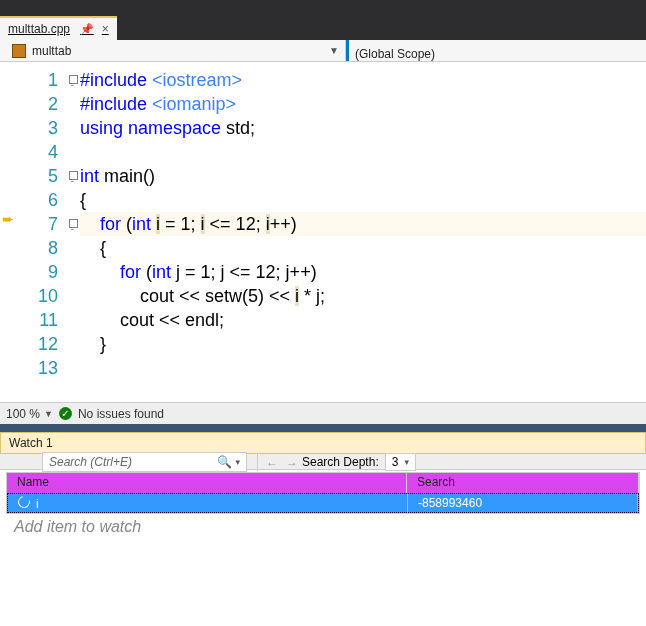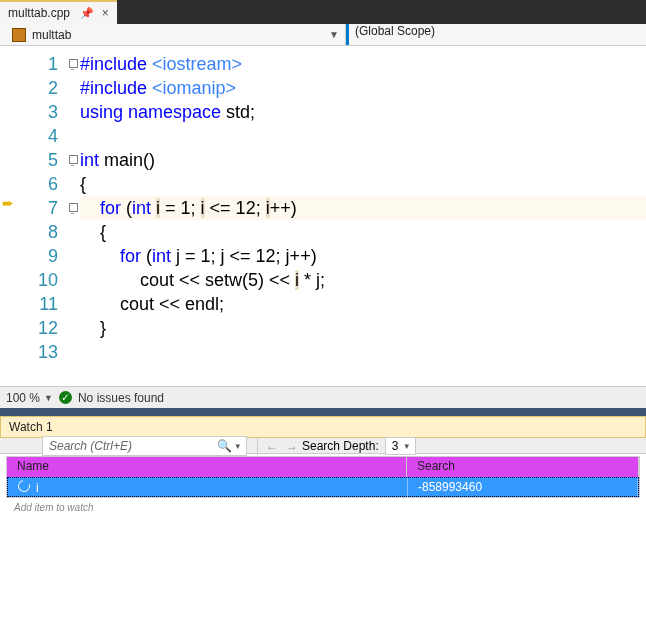"multtab.cpp" .tab-strip { height: 24px -> 40px; text-decoration: none -> underline }
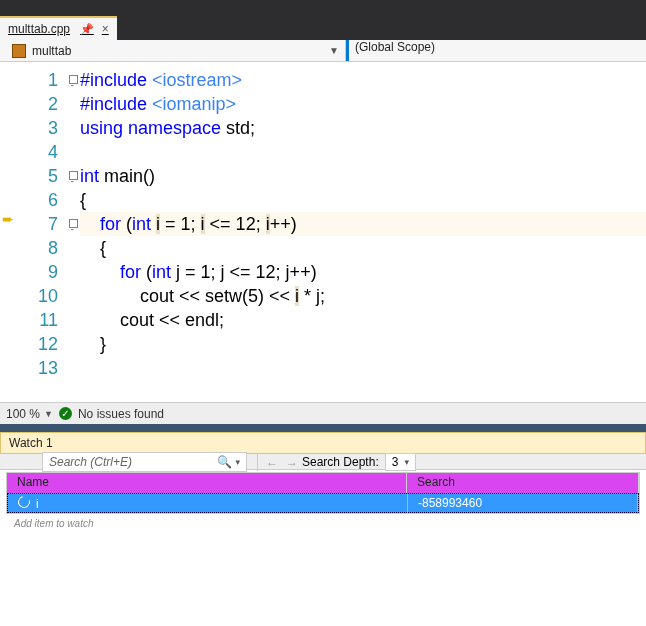"(Global Scope)" .scope-right { align-items: flex-start -> flex-end }
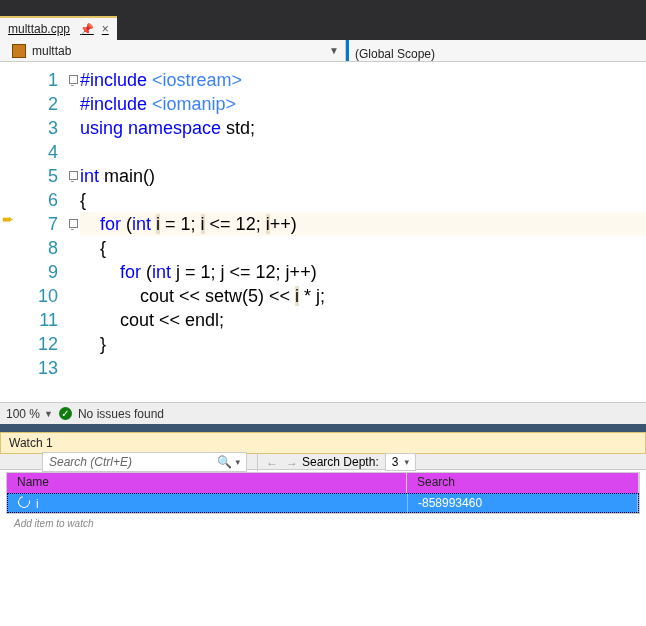"Add item to watch" .add-item { font-size: 10px -> 16px }
